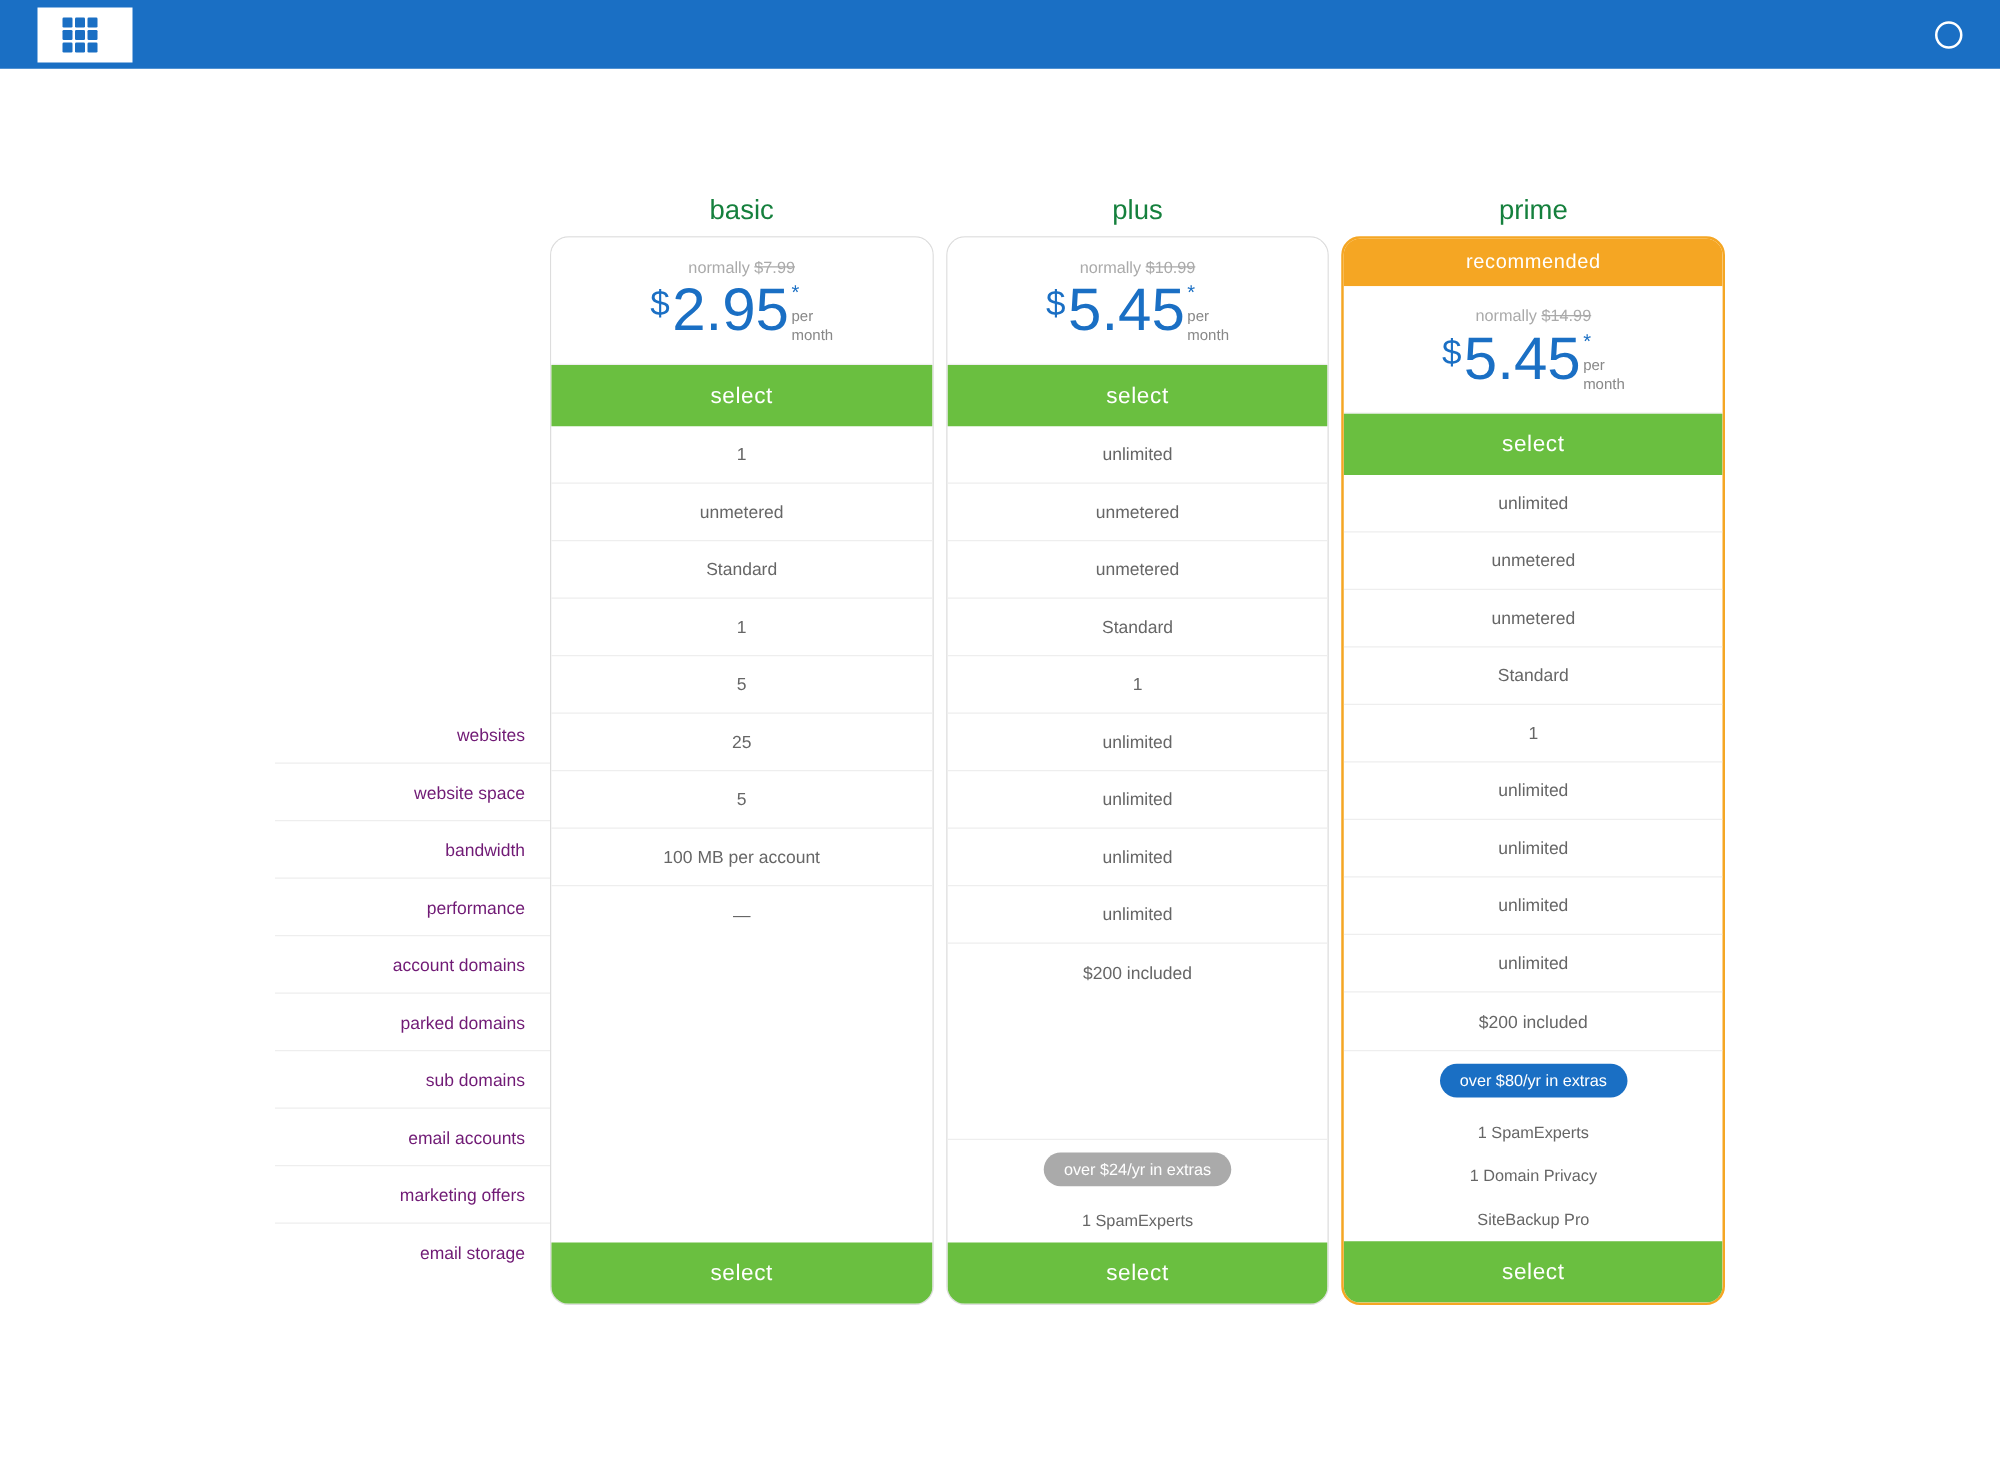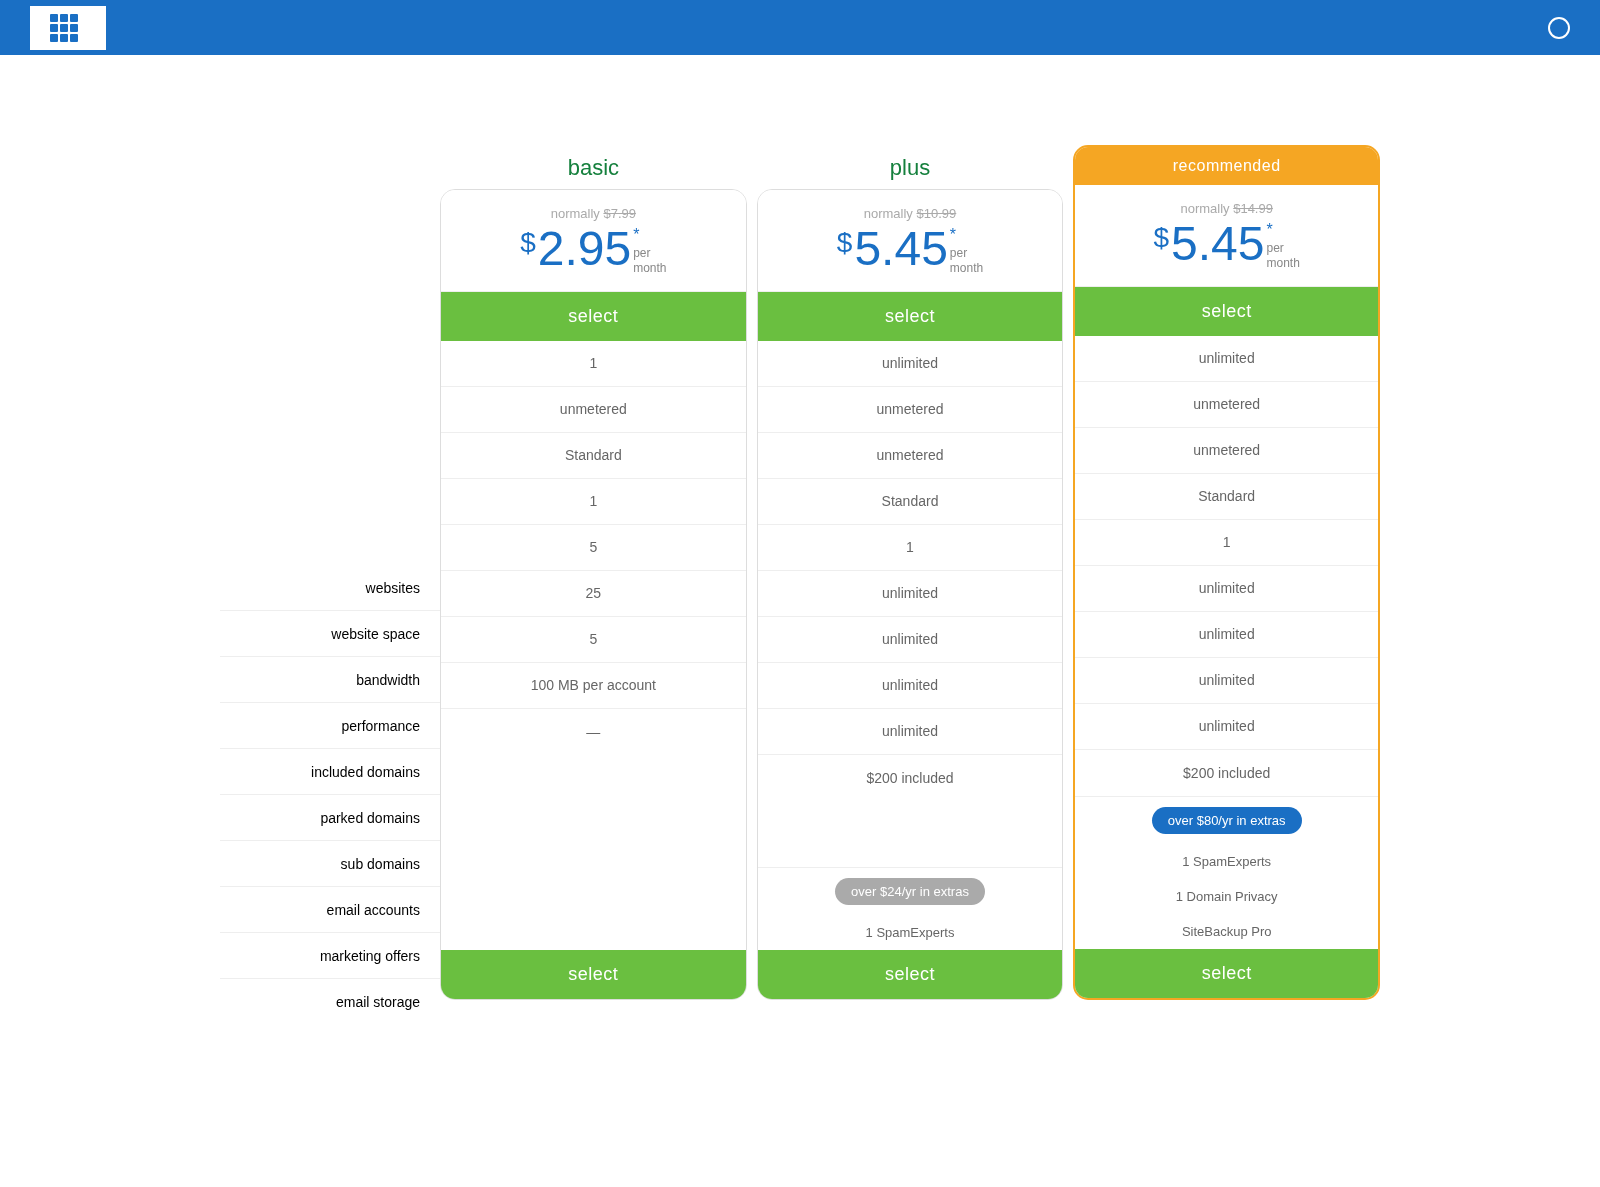"prime" div.plan-header-area { html: none -> <div> <div>prime</div> </div> }
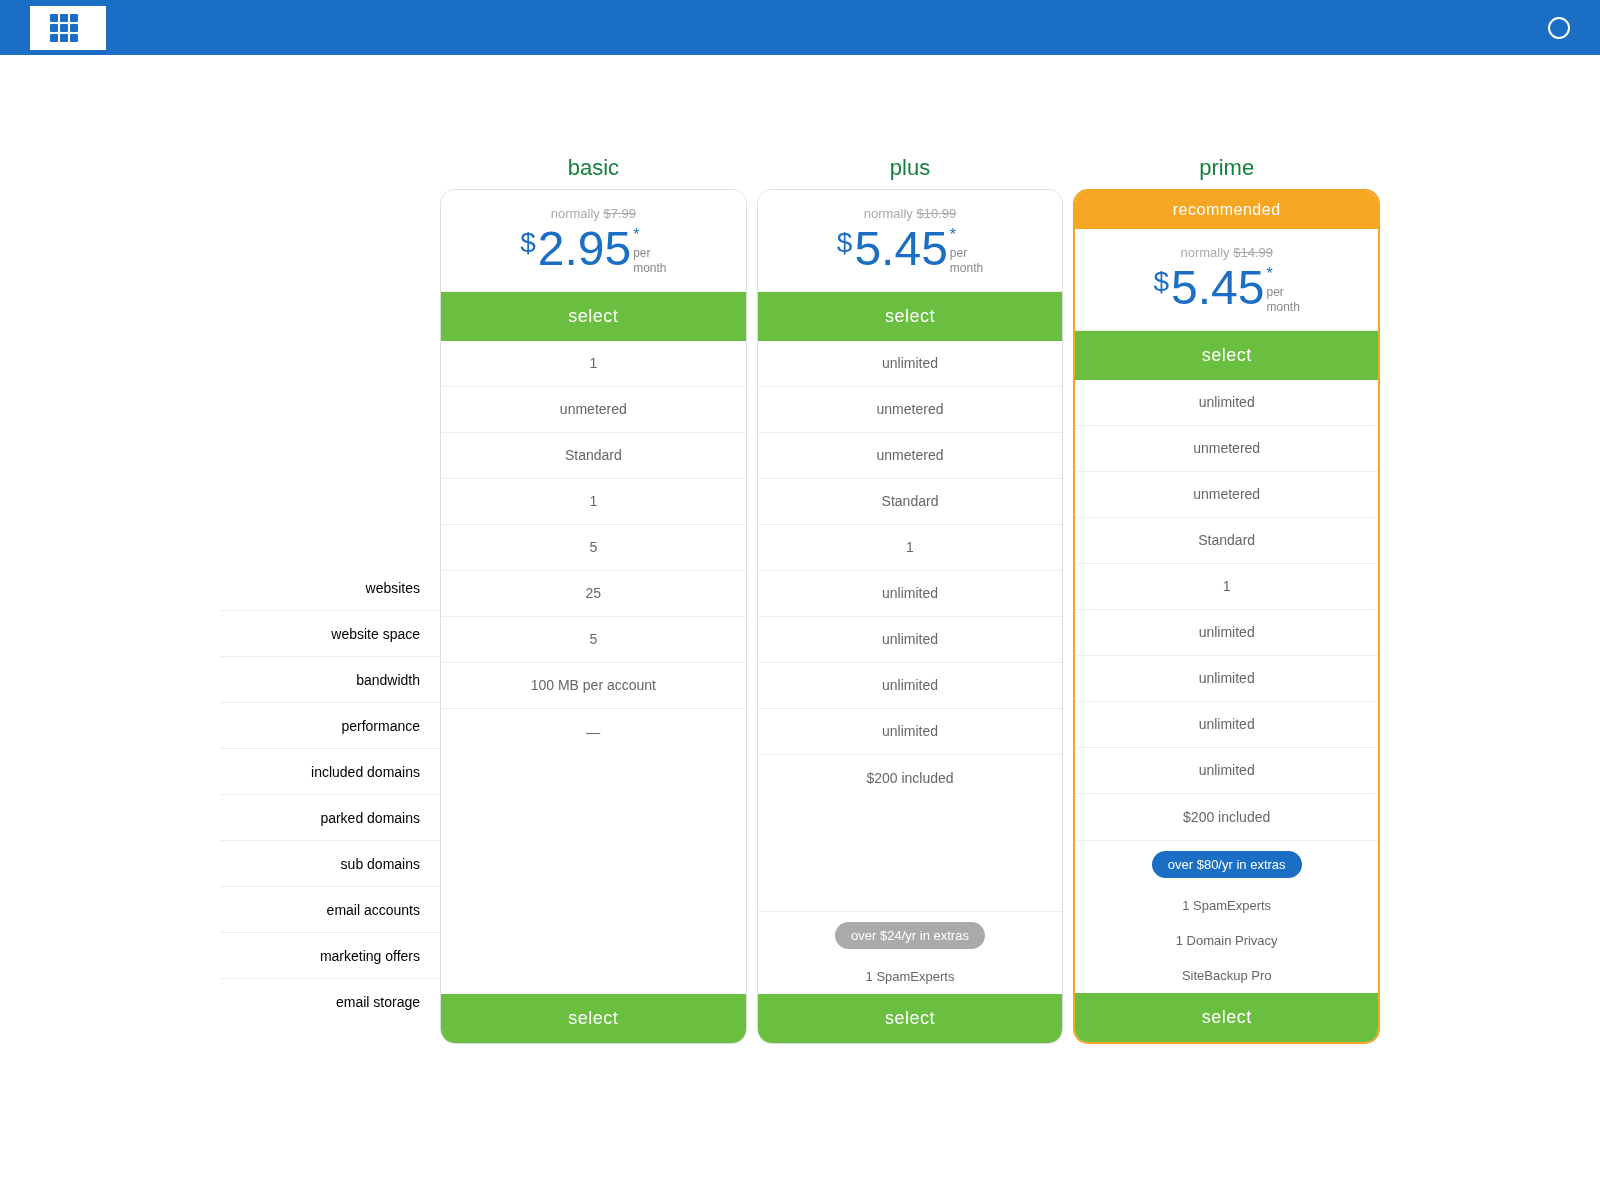"websites" .feature-label { color: #000000 -> #701a75 }
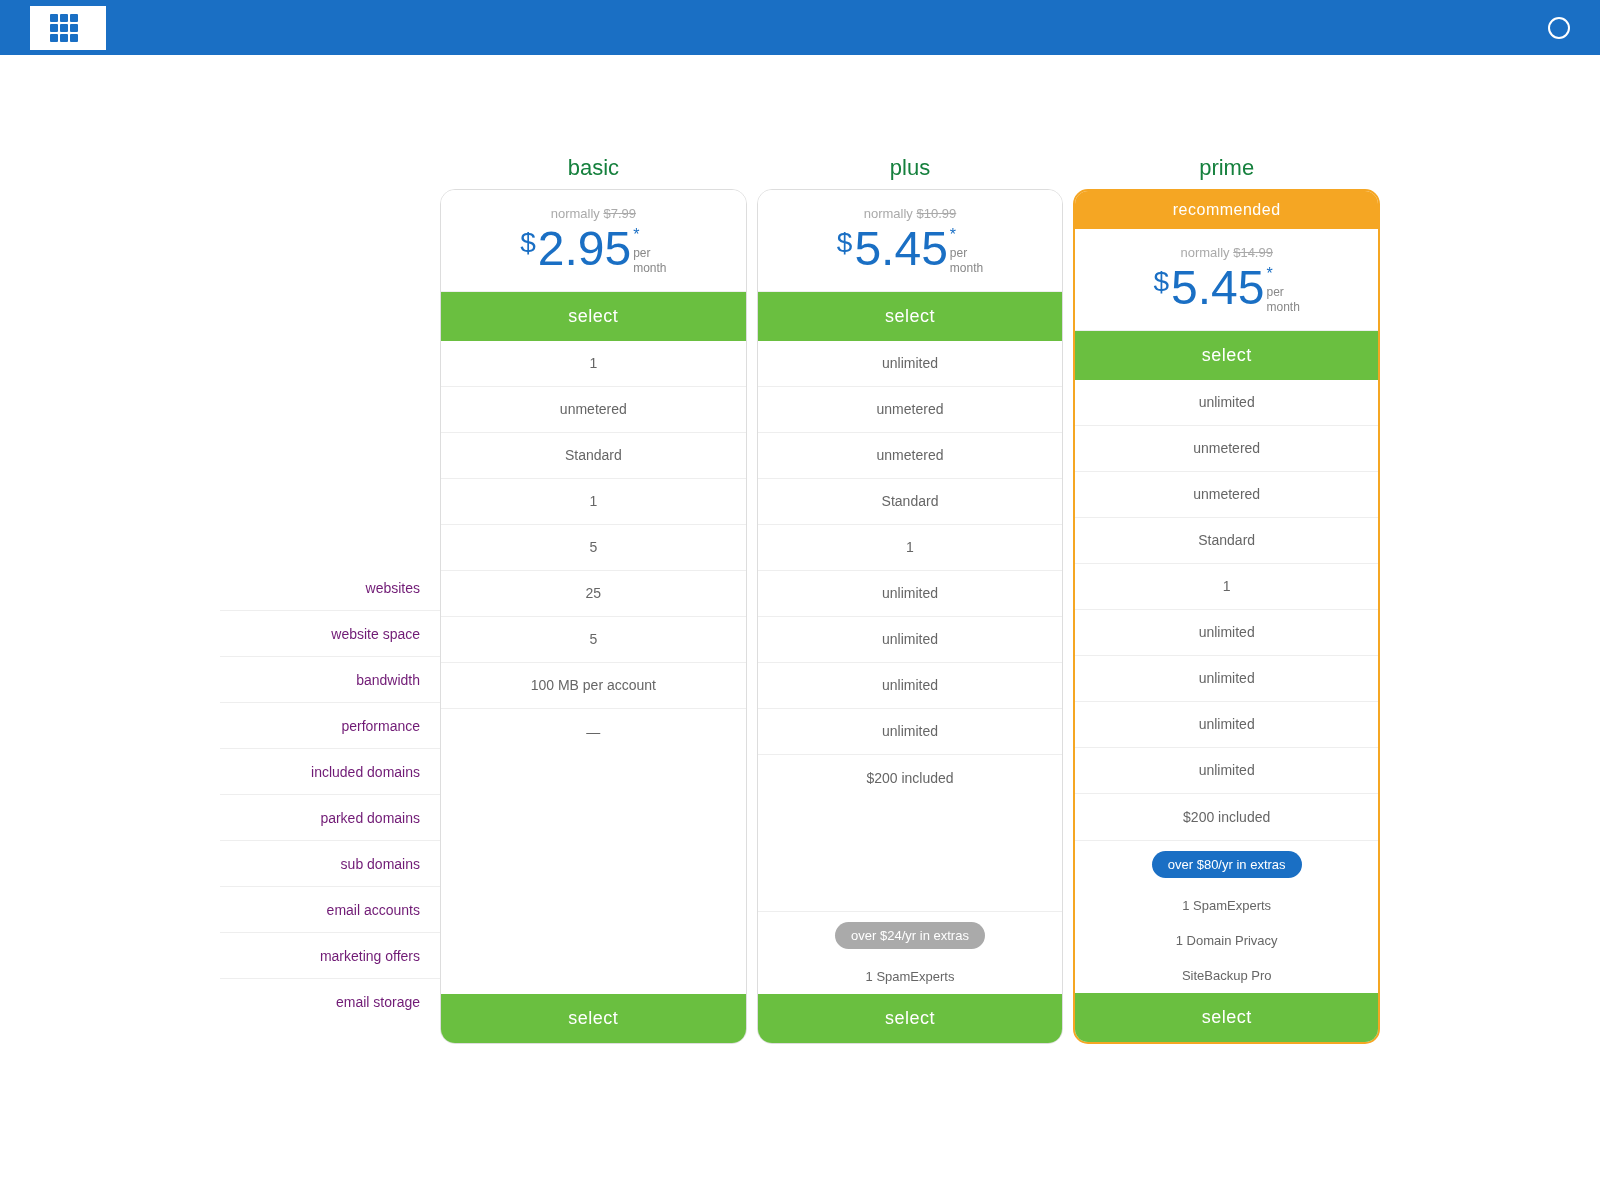"included domains" div.feature-label { text: included -> account }
